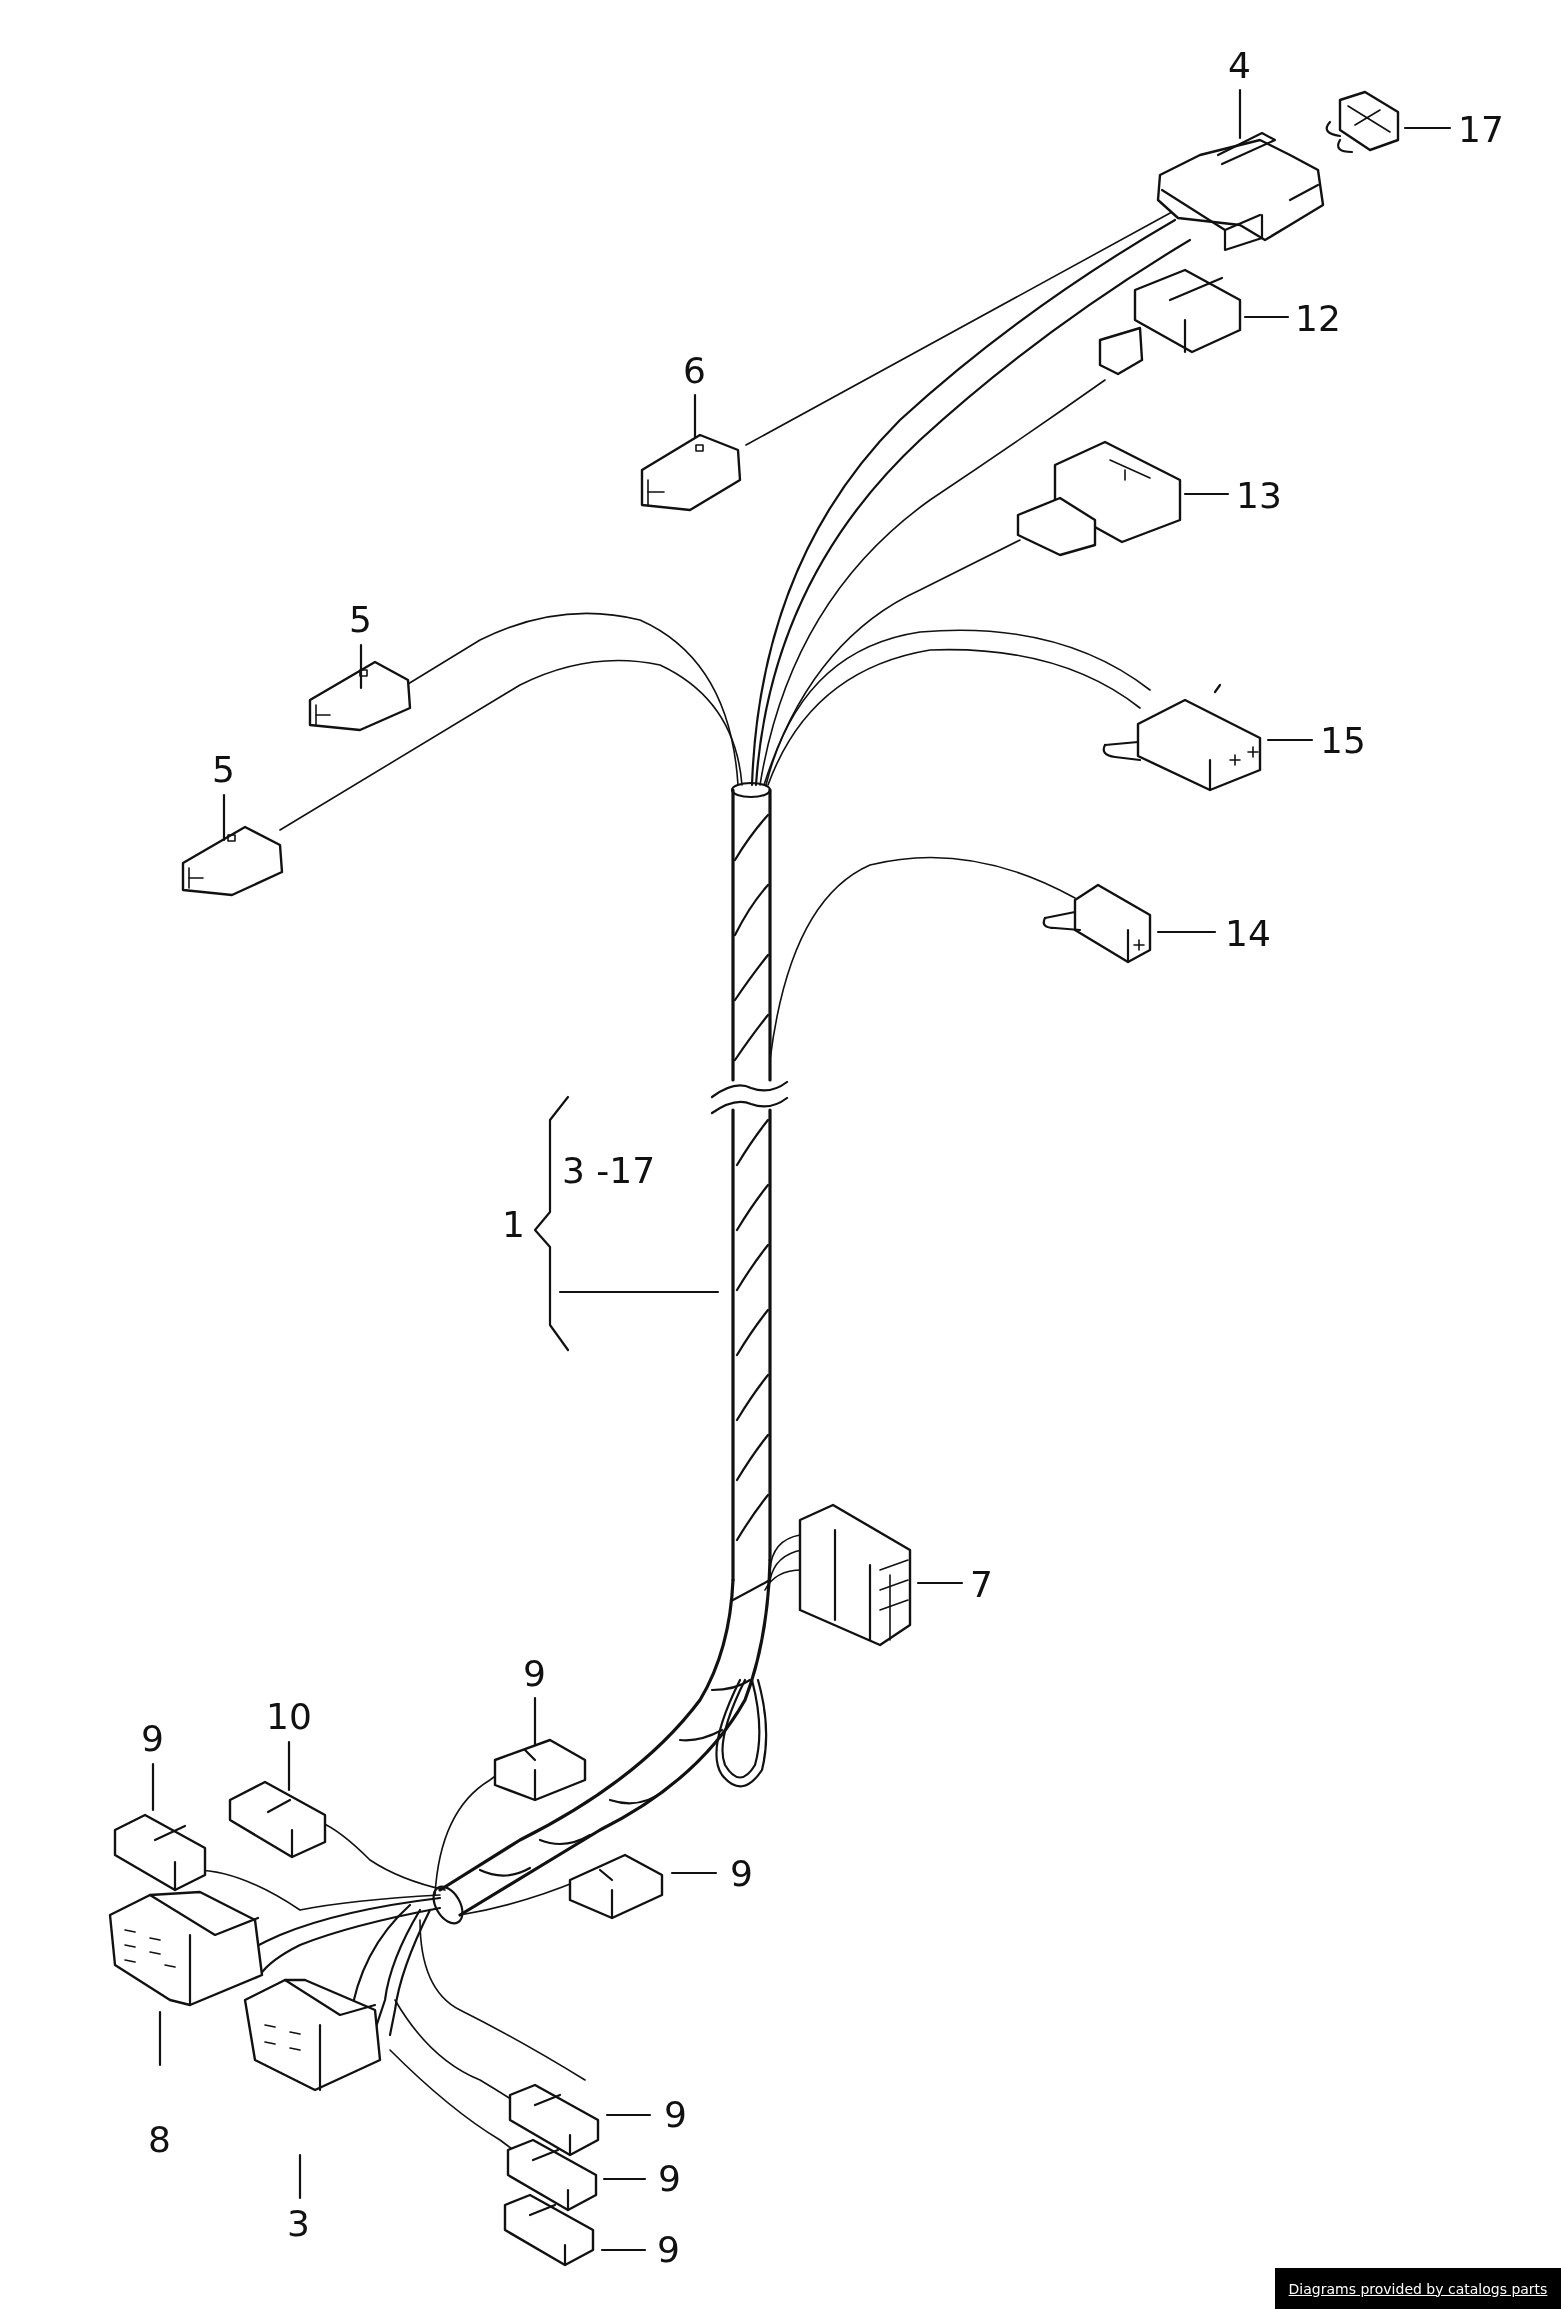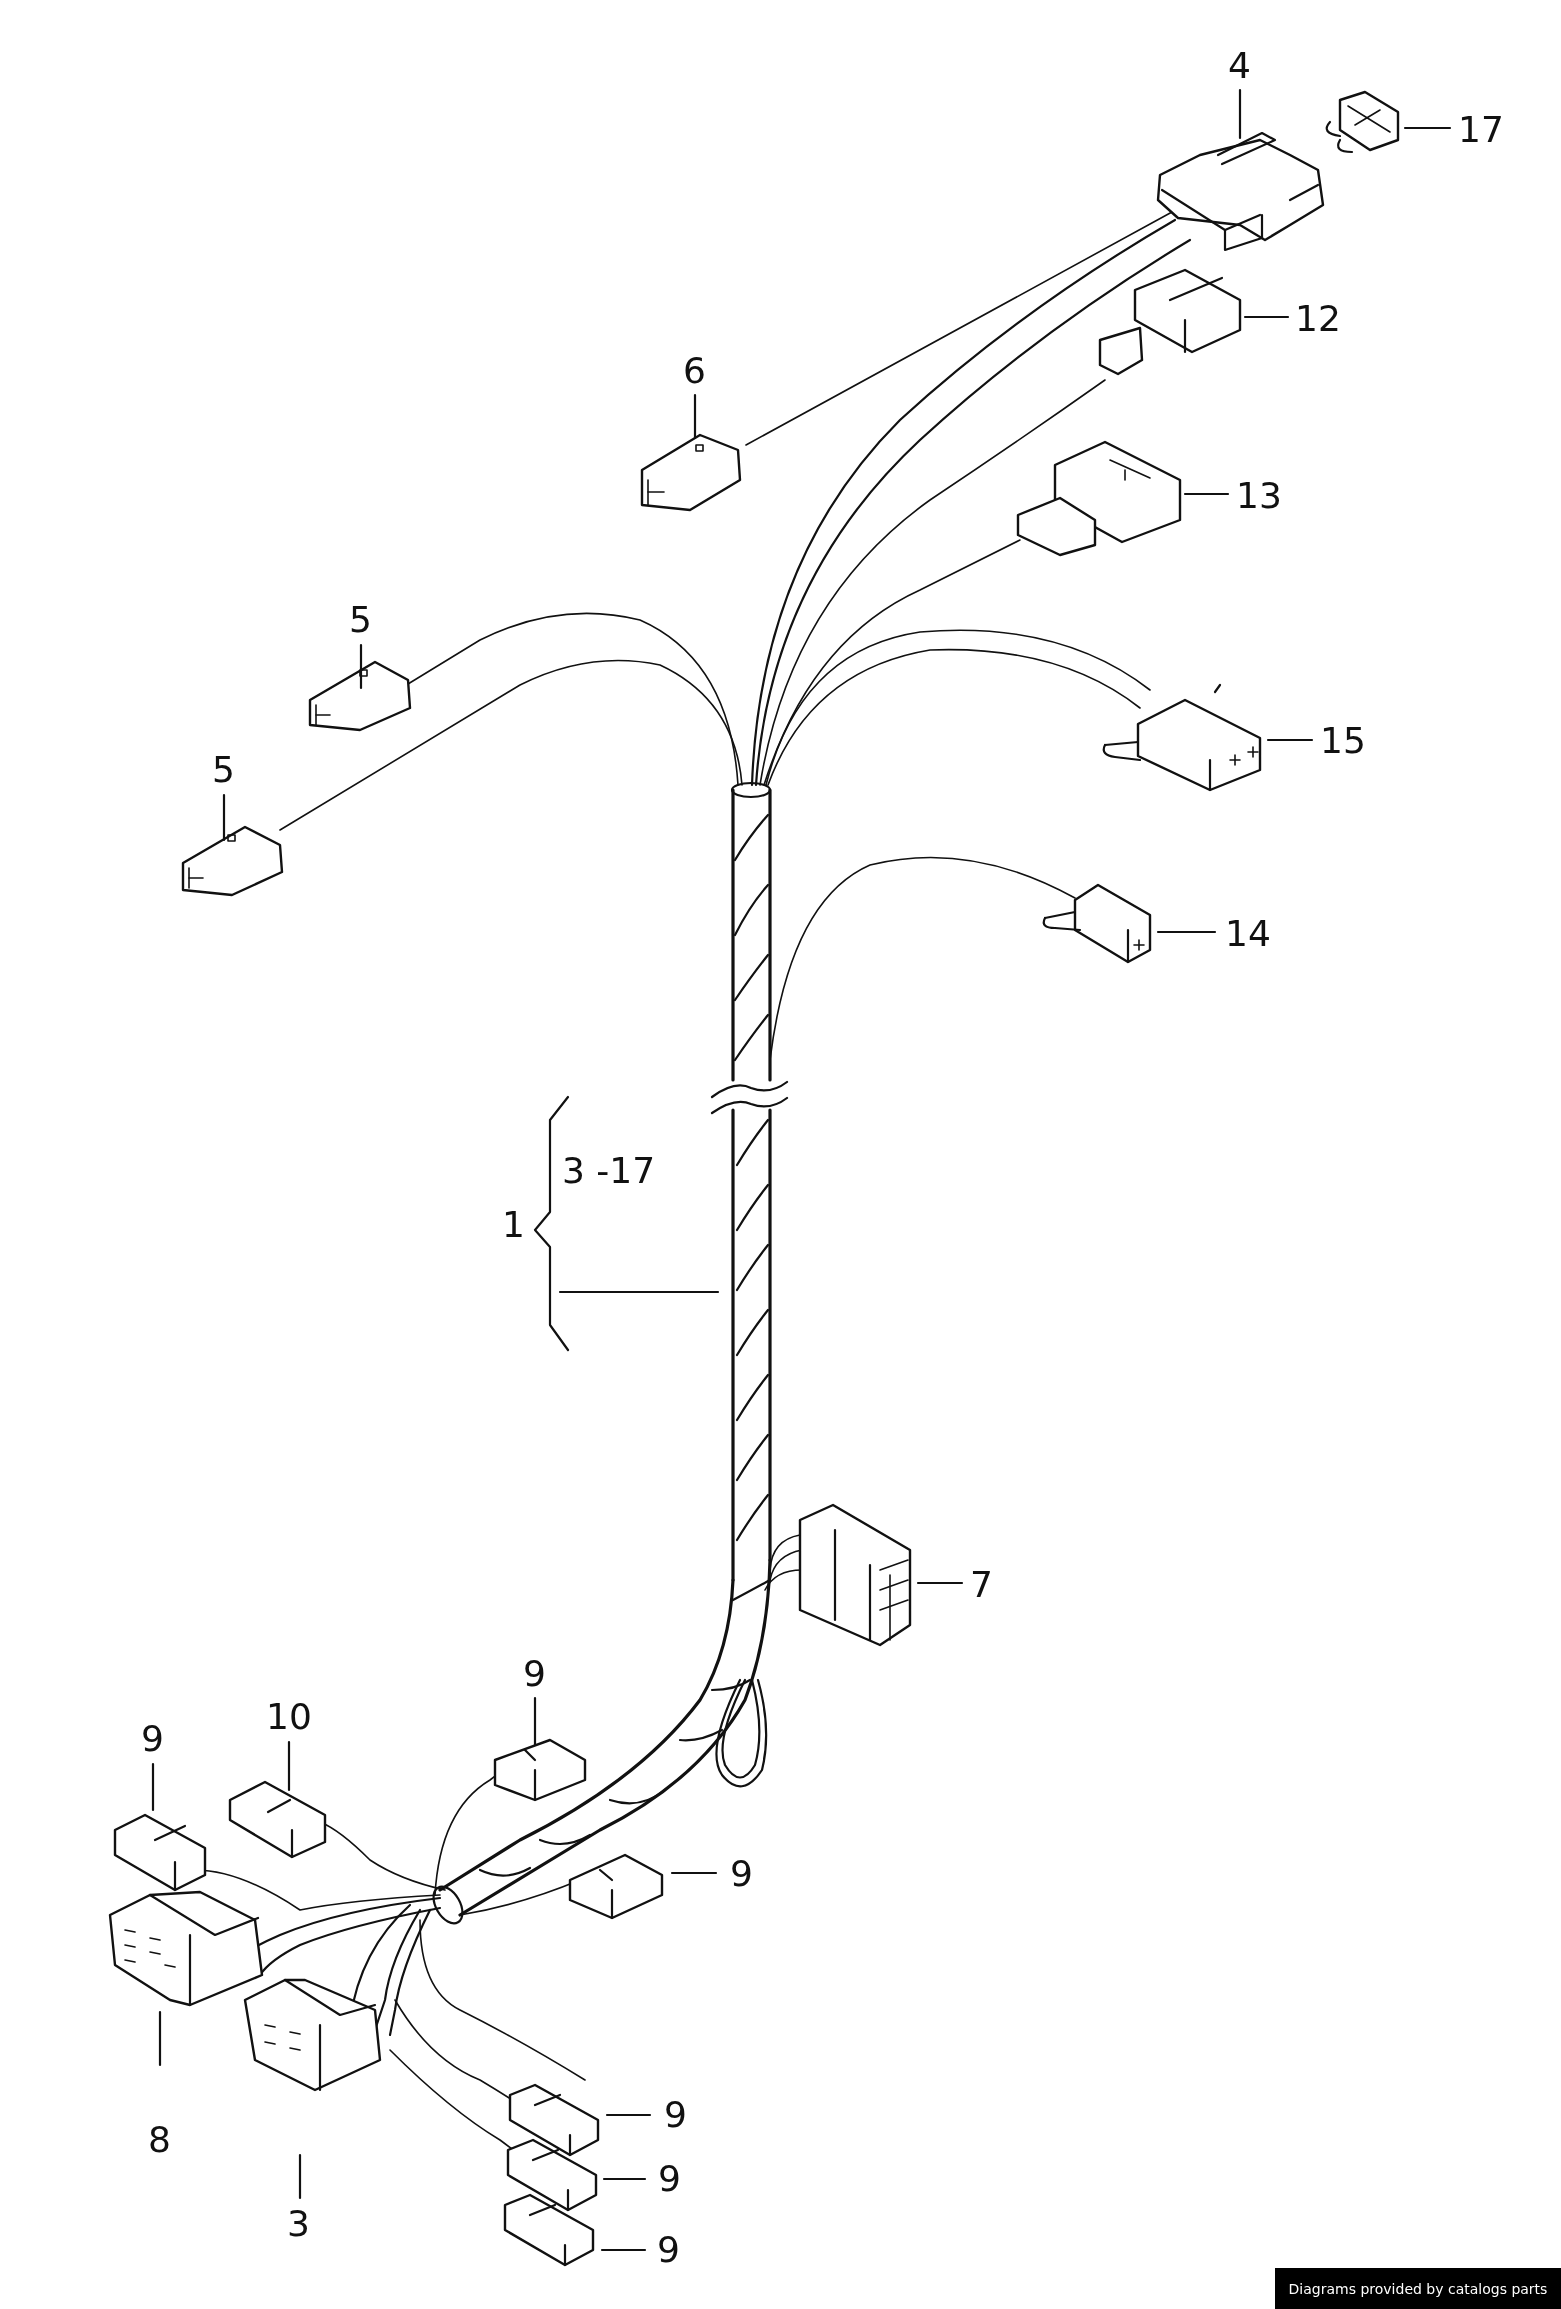"Diagrams provided by catalogs parts" .credit { text-decoration: none -> underline }
